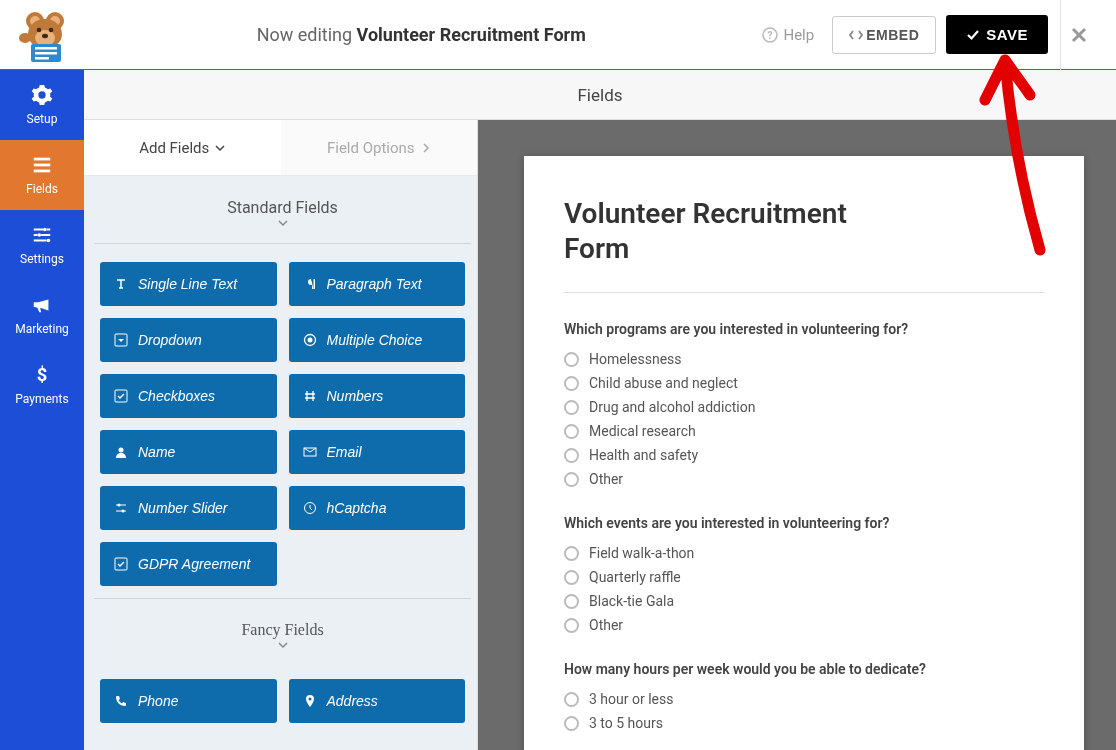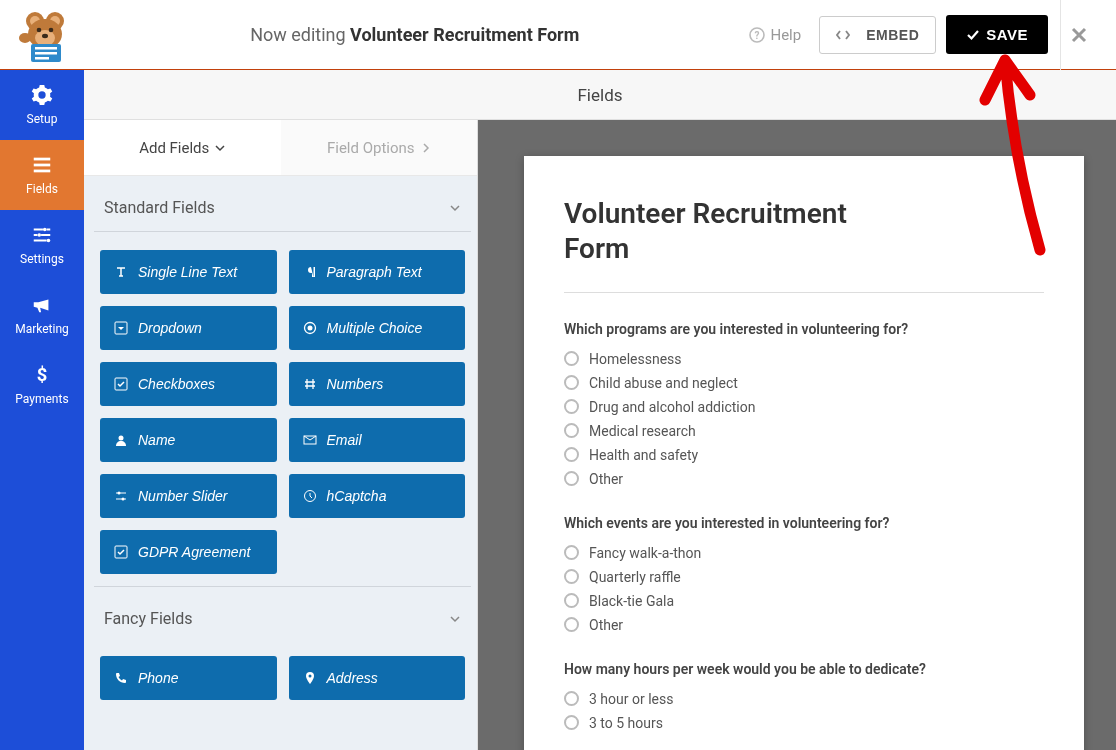"EMBED" .embed-btn { gap: 16px -> 3px }
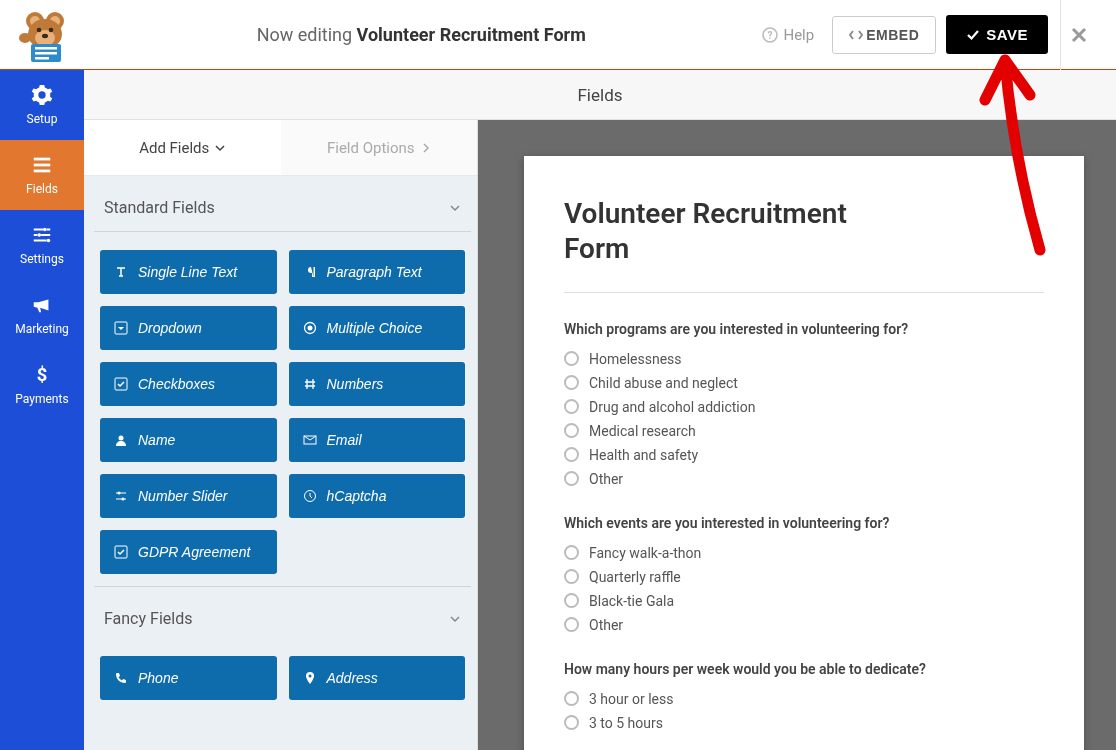"Standard Fields" .section-head { flex-direction: none -> column }
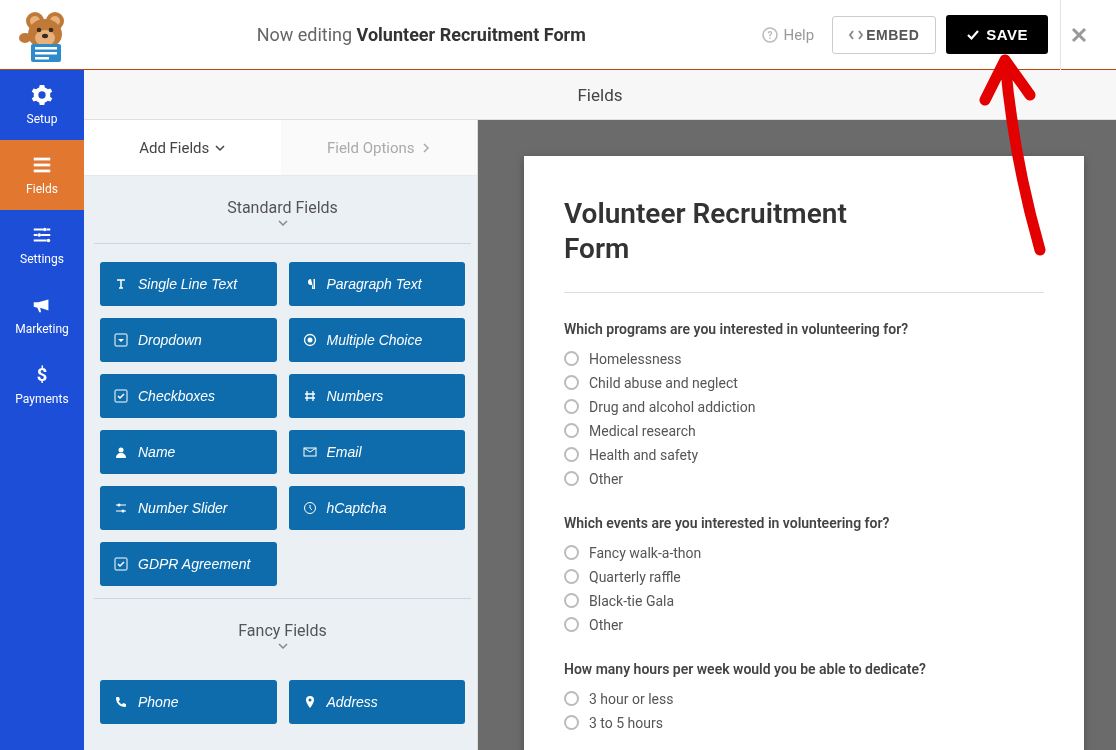"Homelessness" .option-row { align-items: flex-start -> flex-end }
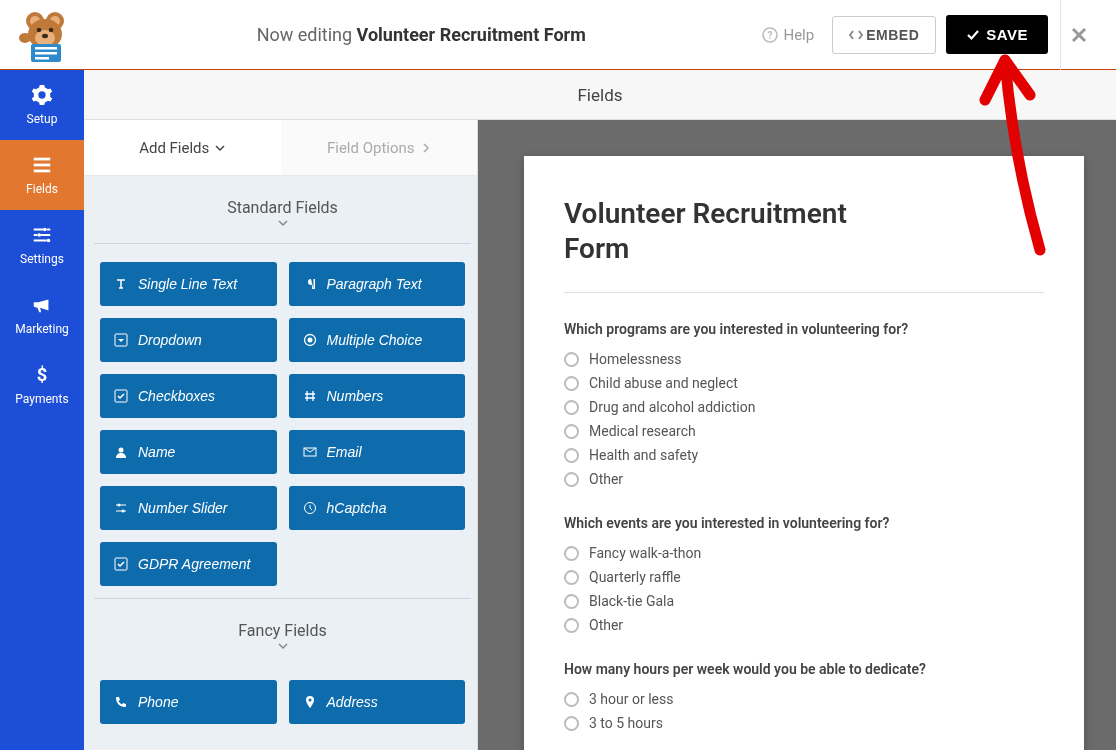"Fancy walk-a-thon" span { text: Fancy -> Field }
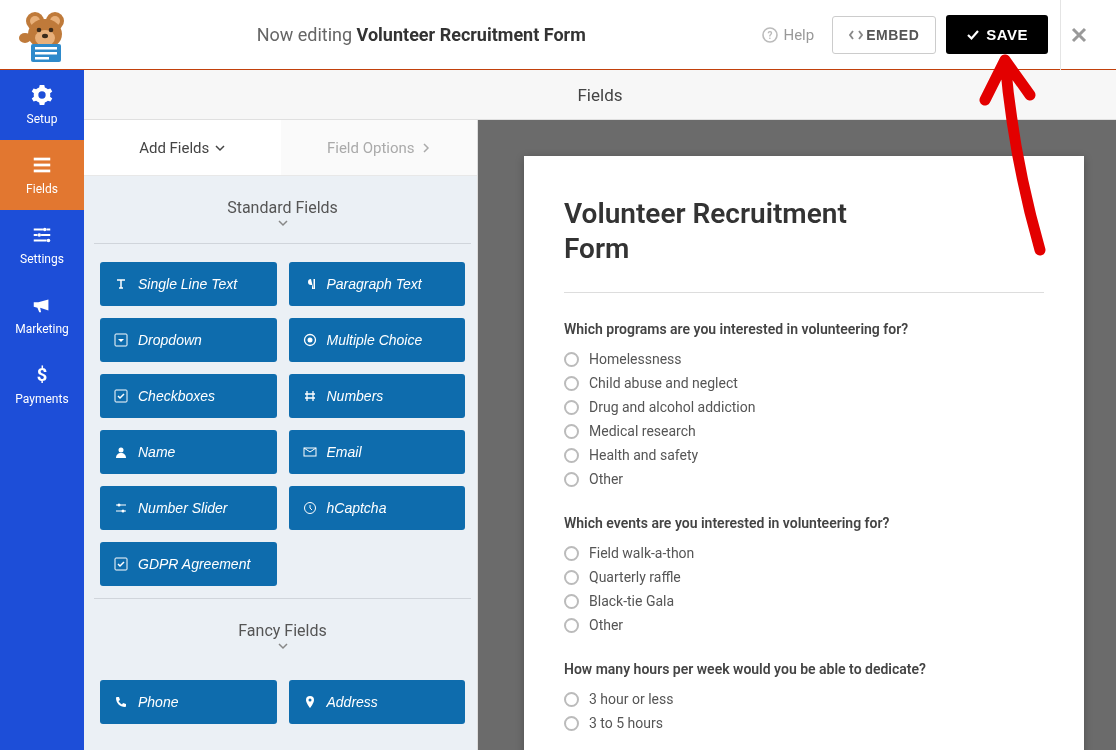"Fancy Fields" .section-head.fancy { font-family: none -> Liberation Serif, serif }
